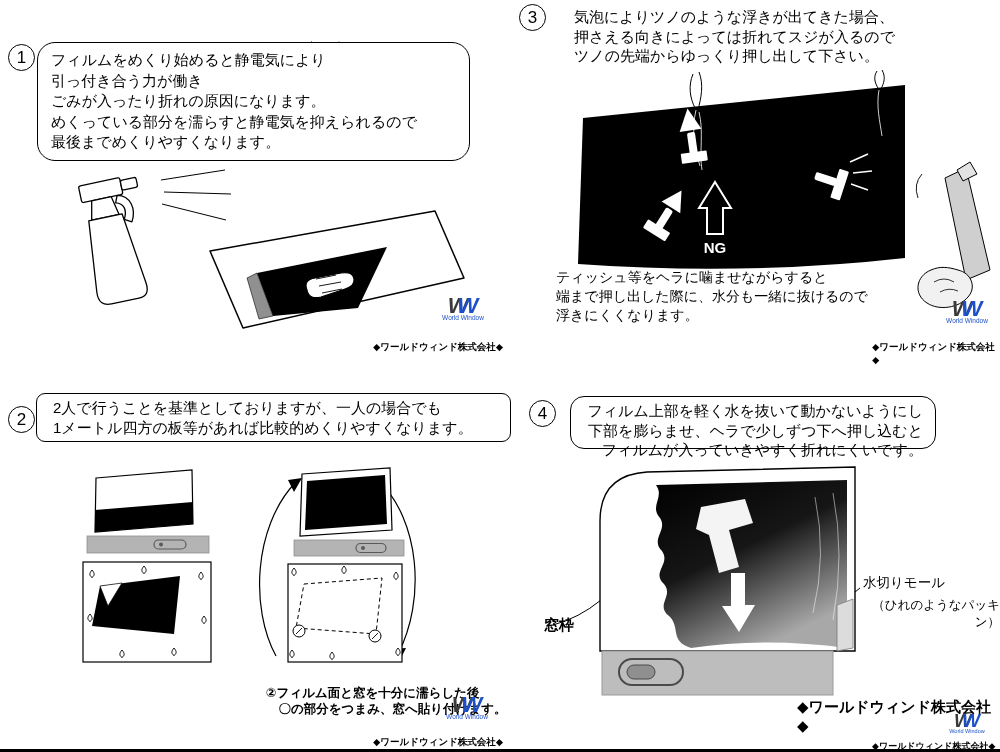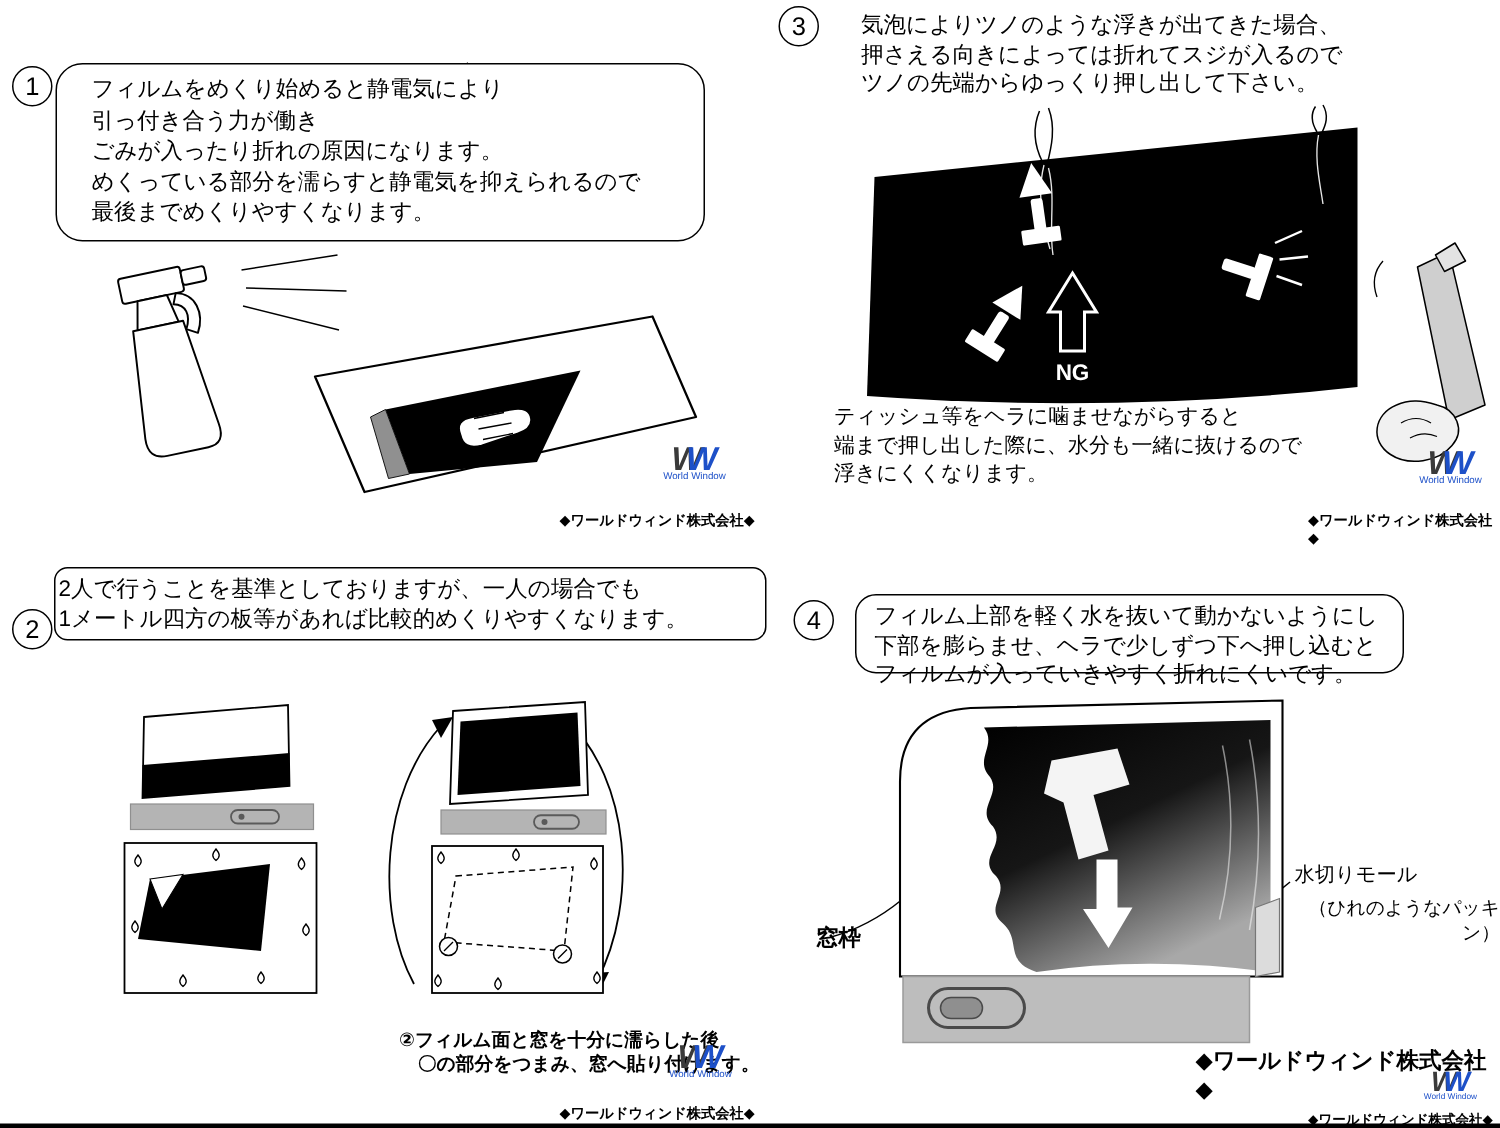"フィルムをめくり始めると静電気により" div.rbox { padding: 7px 23px -> 7px 13px }
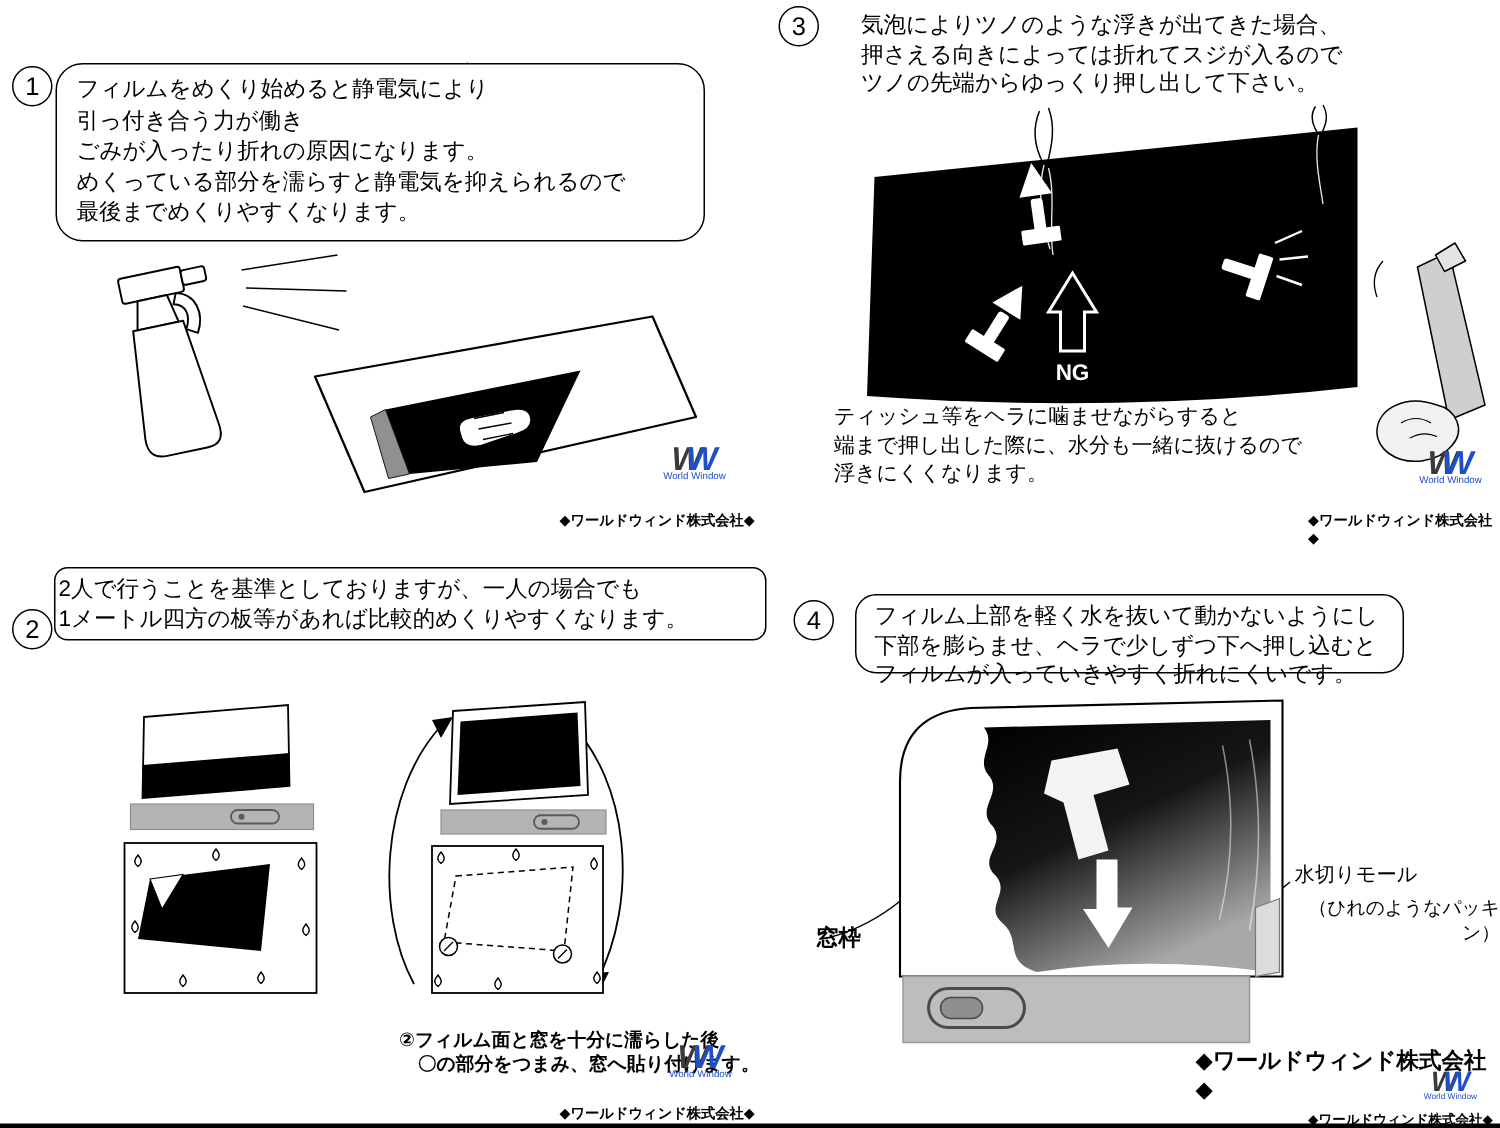"2人で行うことを基準としておりますが、一人の場合でも" div.rbox { padding: 4px 2px -> 4px 16px; top: 378px -> 393px }
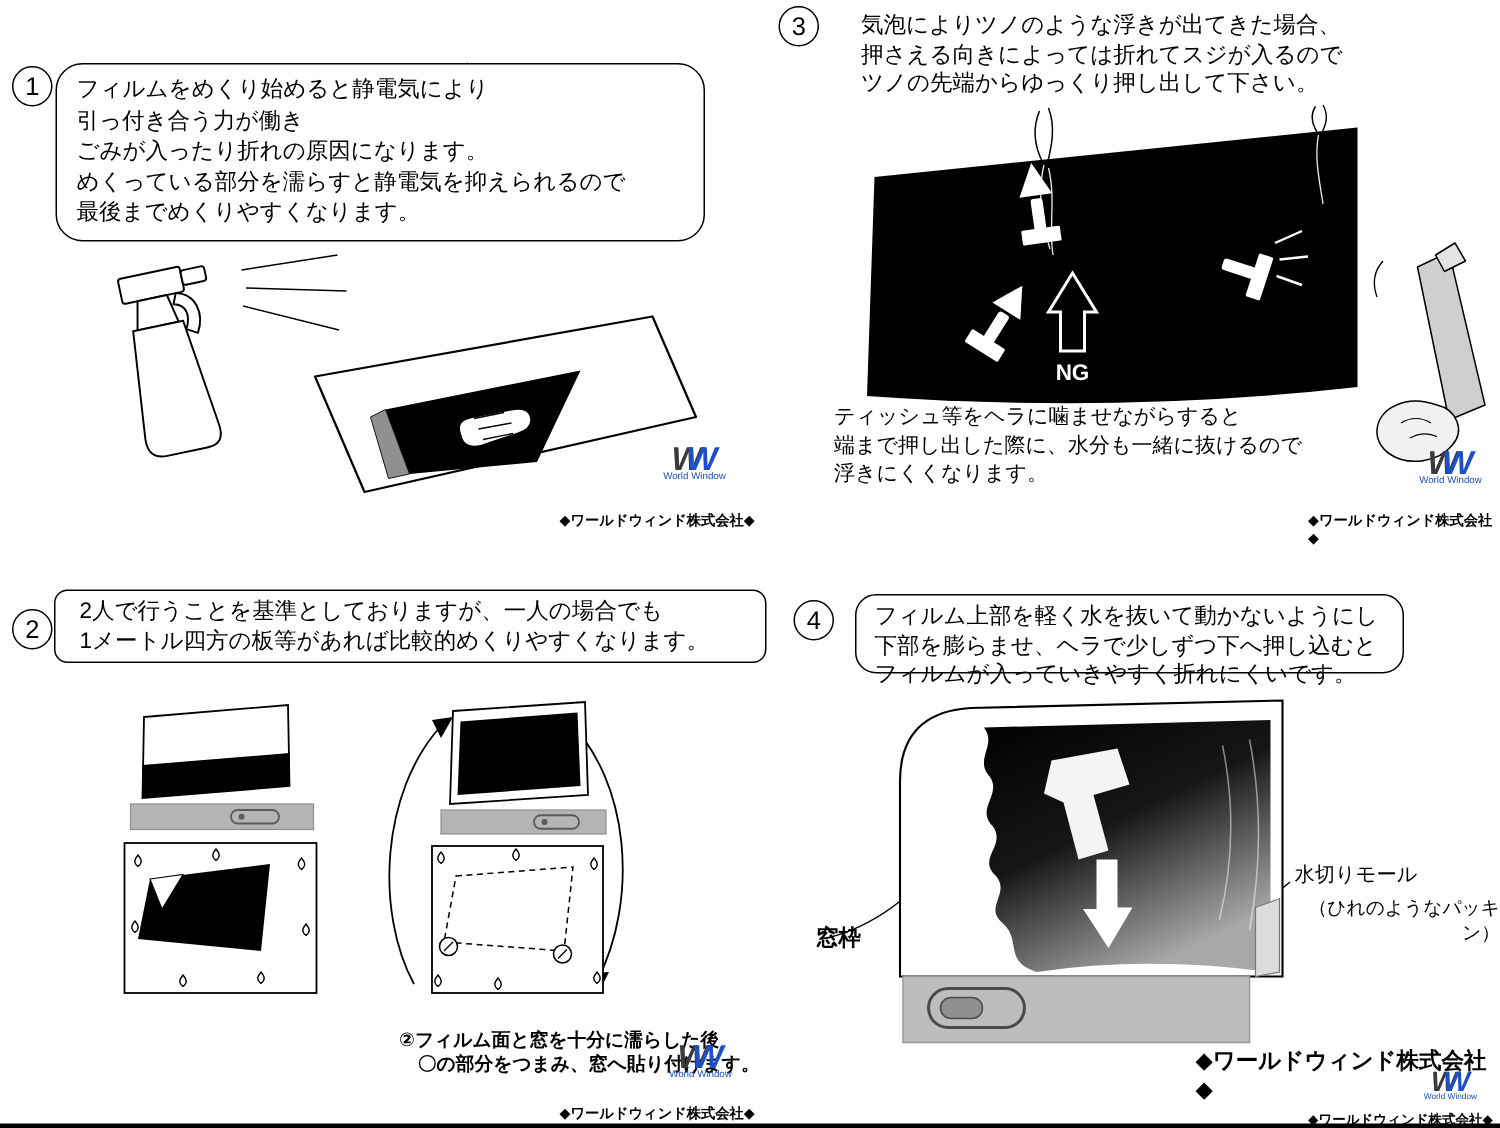"フィルム上部を軽く水を抜いて動かないようにし" div.rbox { text-align: none -> right }
